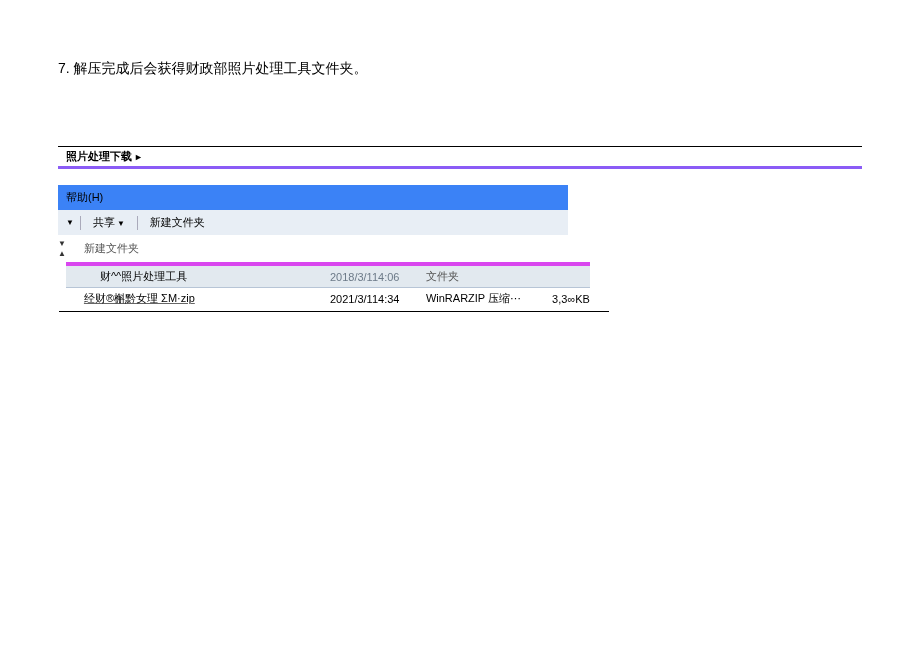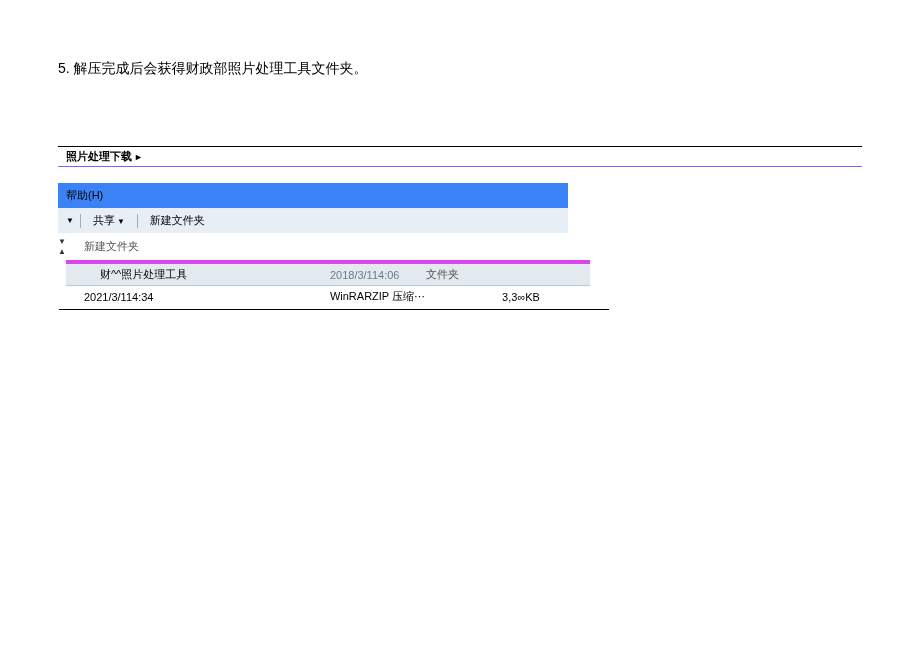"5. 解压完成后会获得财政部照片处理工具文件夹。" p.instruction { text: 5 -> 7 }
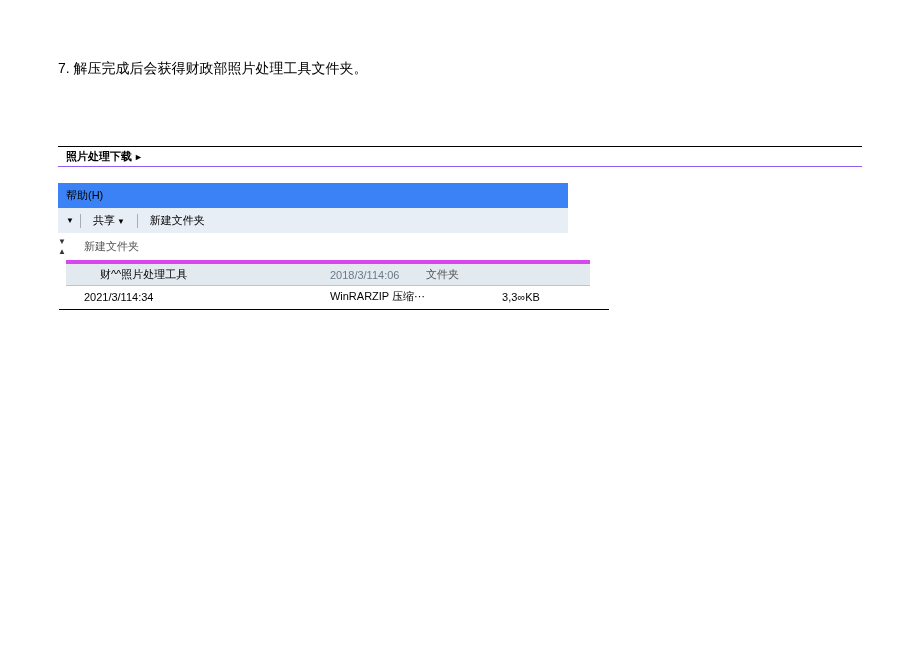"照片处理下载" .crumb-wrap { border-bottom: 1px solid #8b5cf6 -> 3px solid #8b5cf6 }
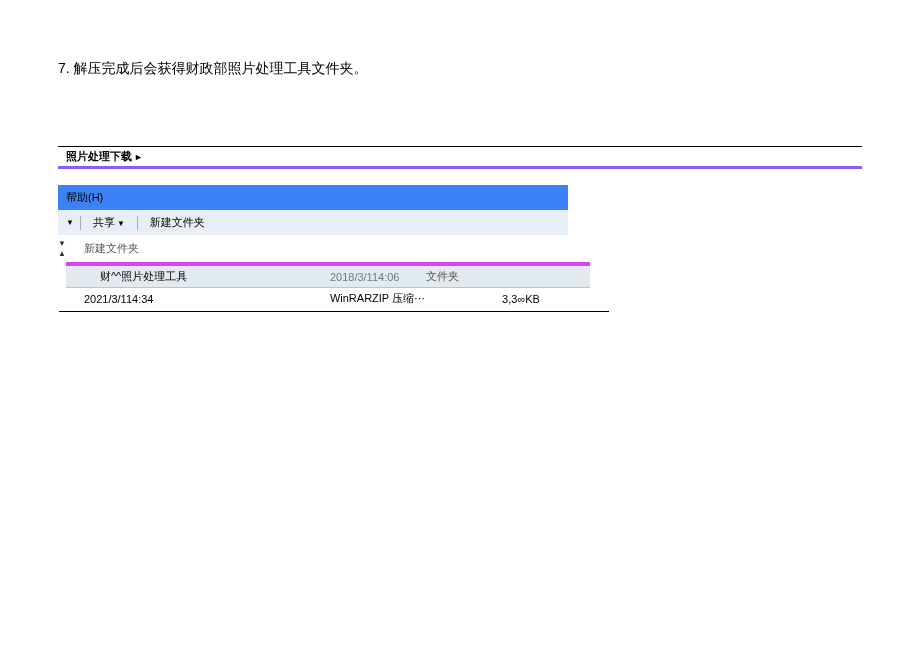"经财®槲黔女理 ΣM·zip" div.name { html: none -> <div>经财®槲黔女理 ΣM·zip</div> }
